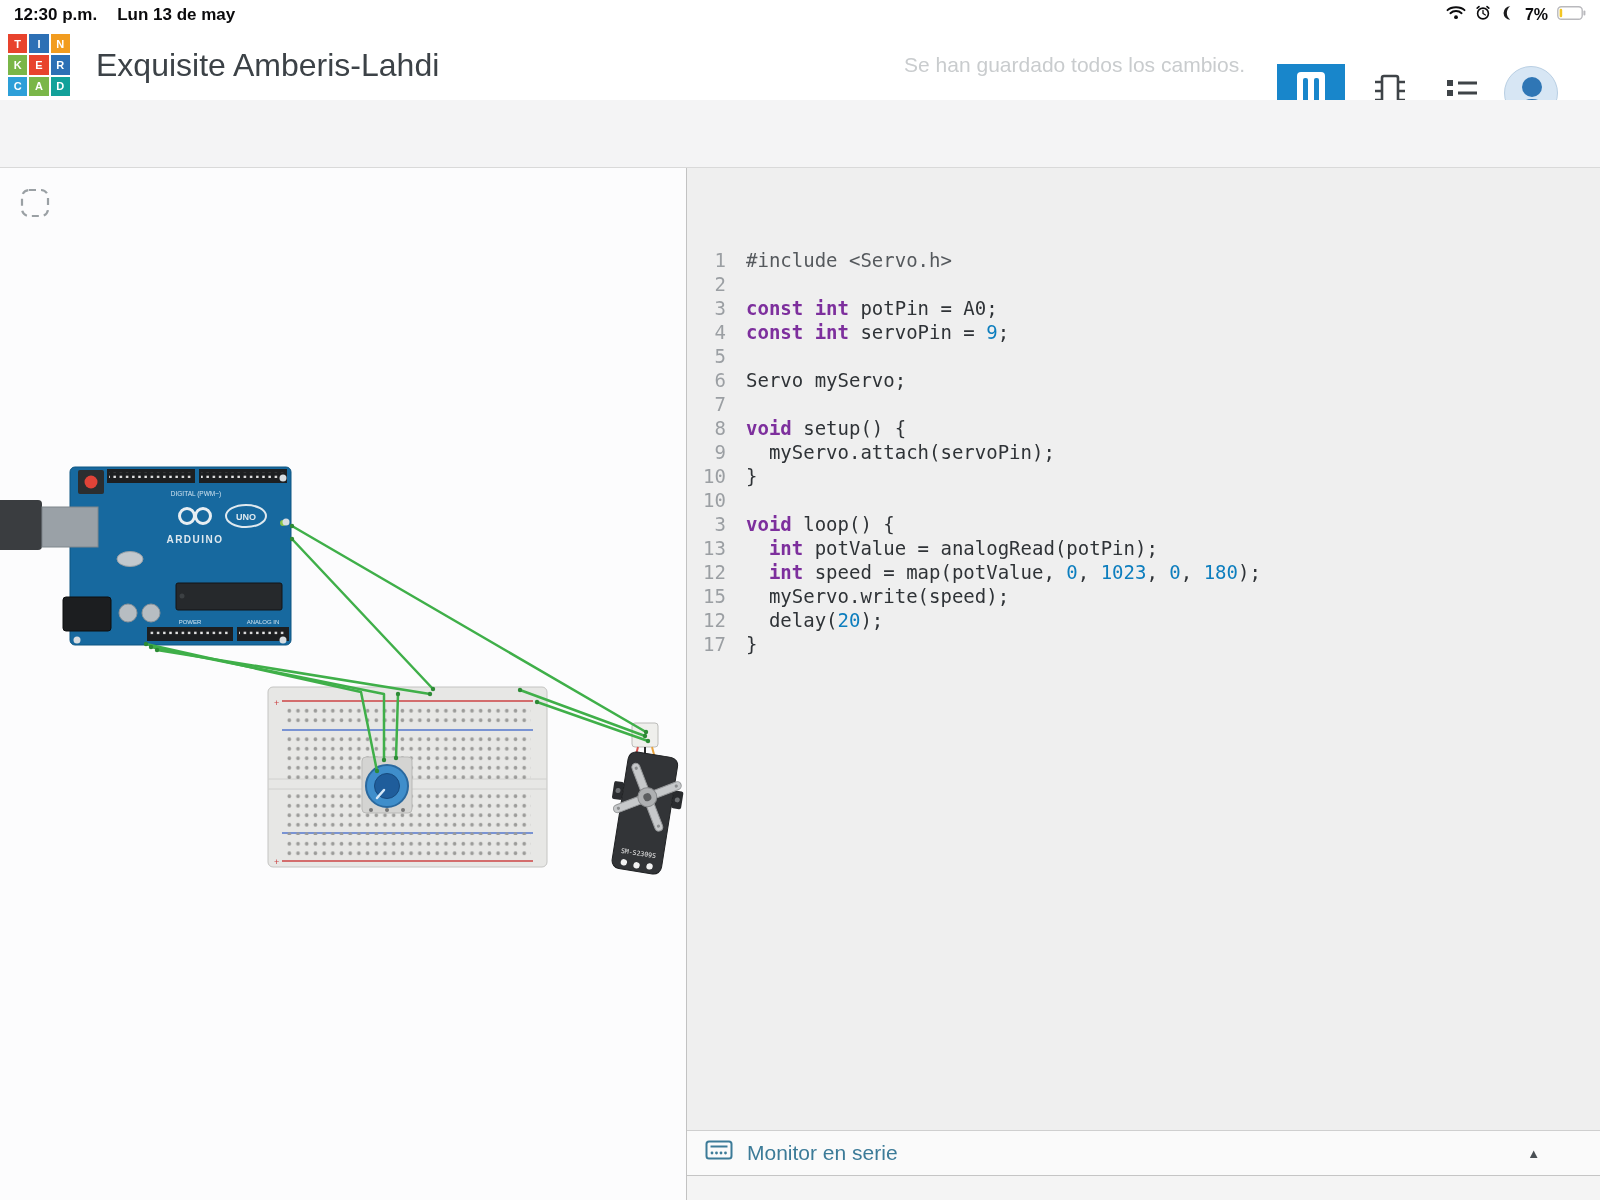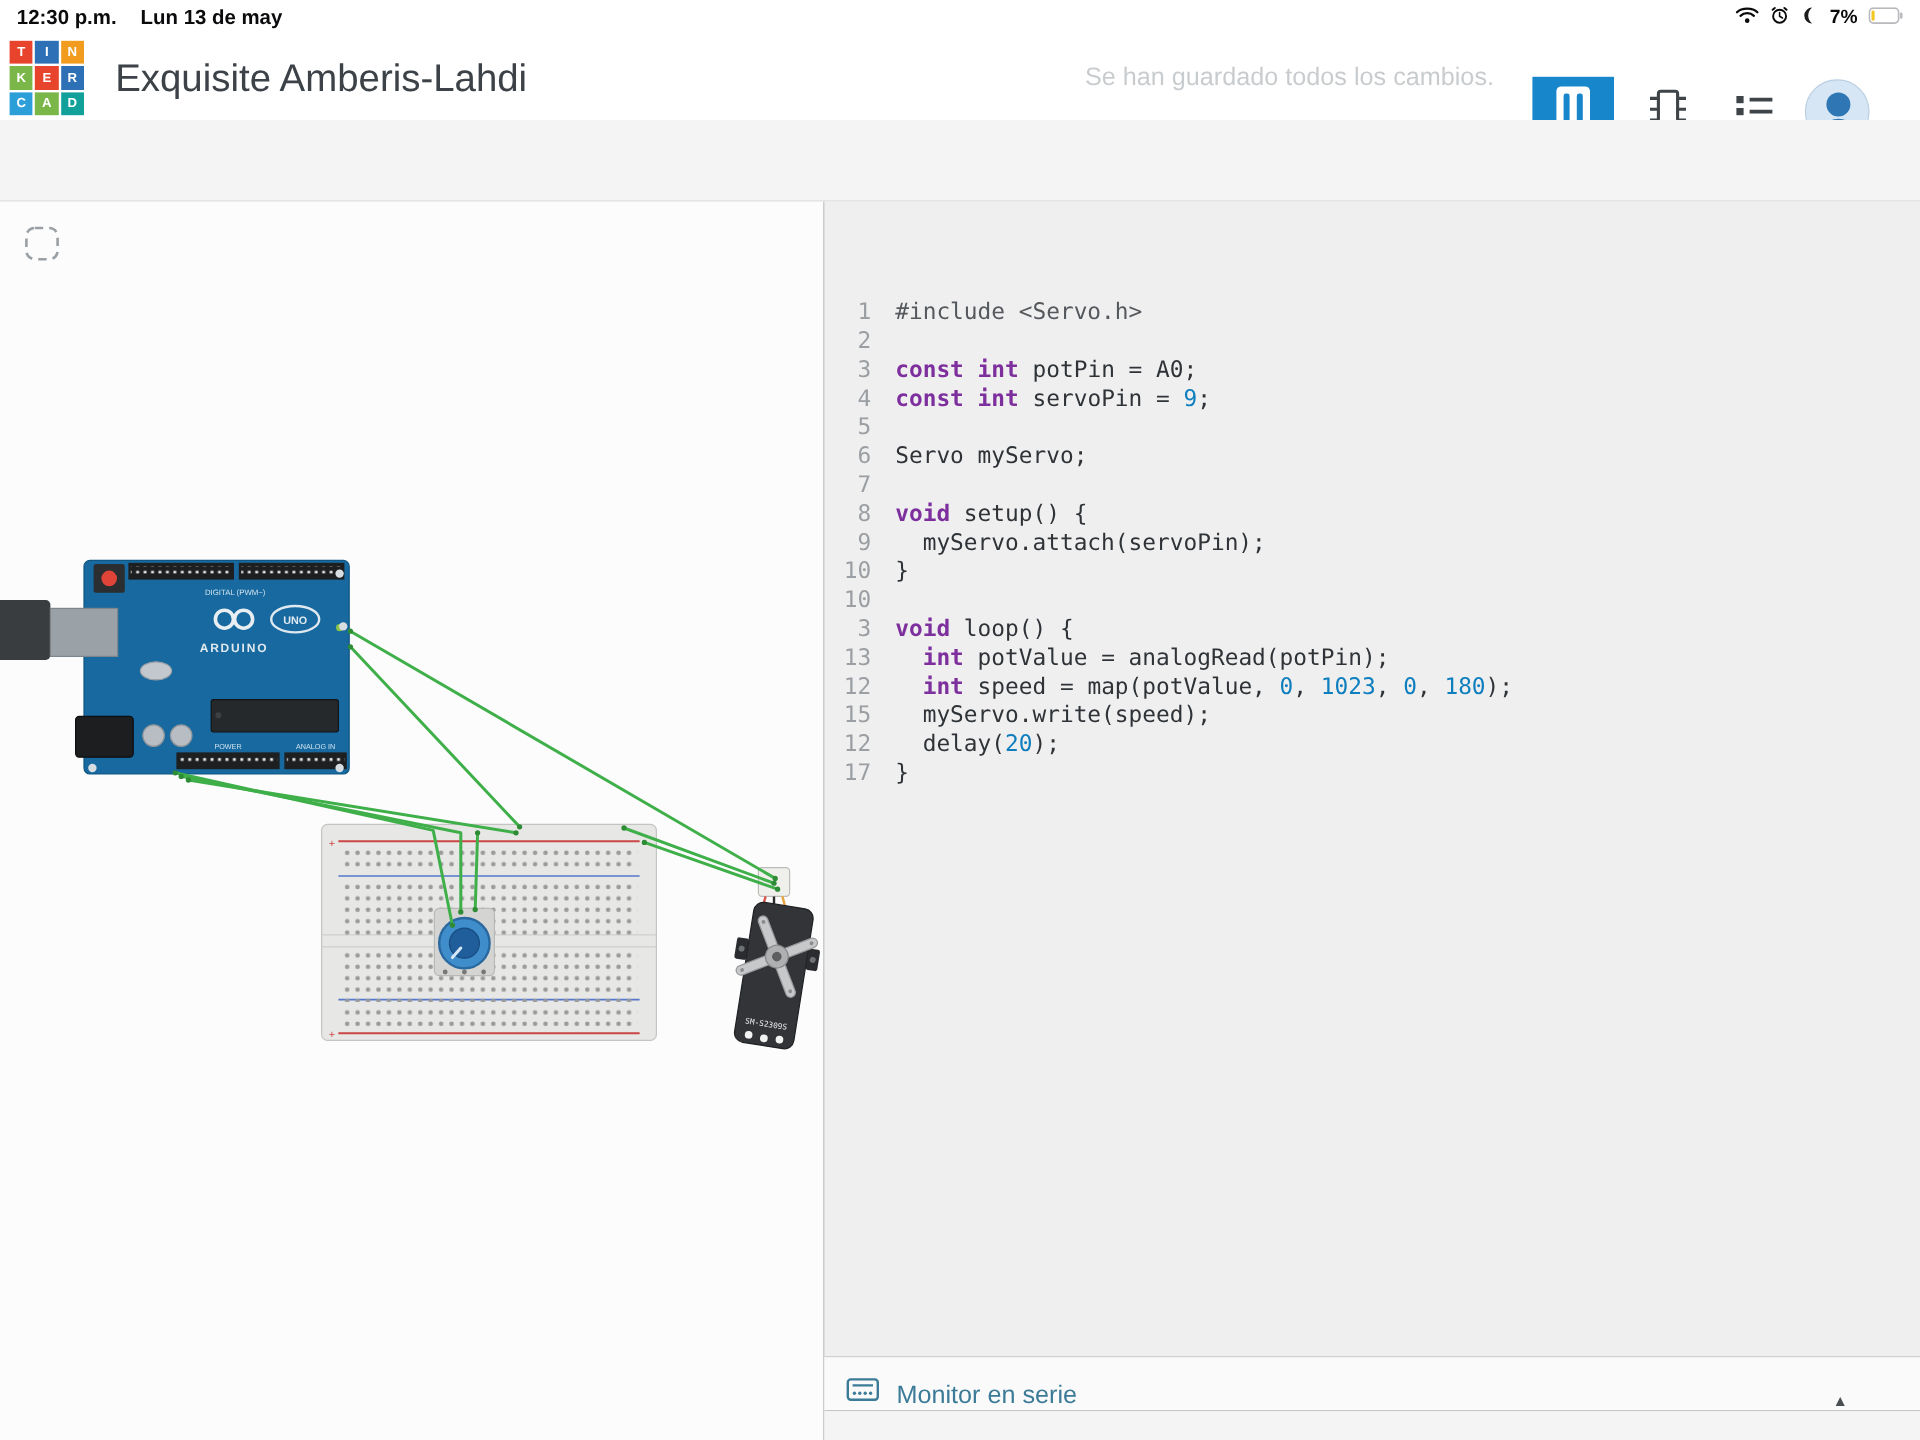"Monitor en serie" .monitor-bar { align-items: flex-end -> center }
